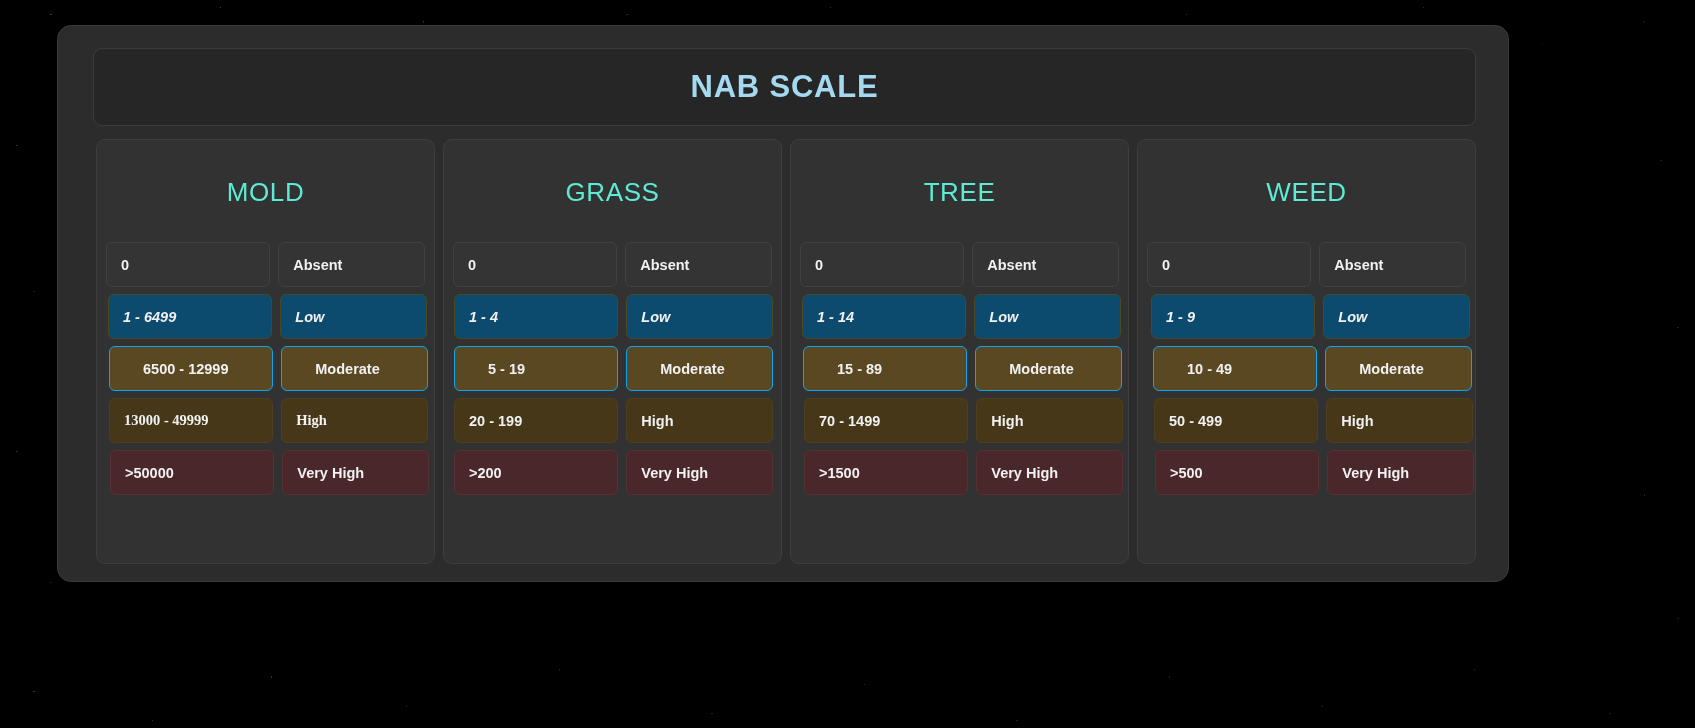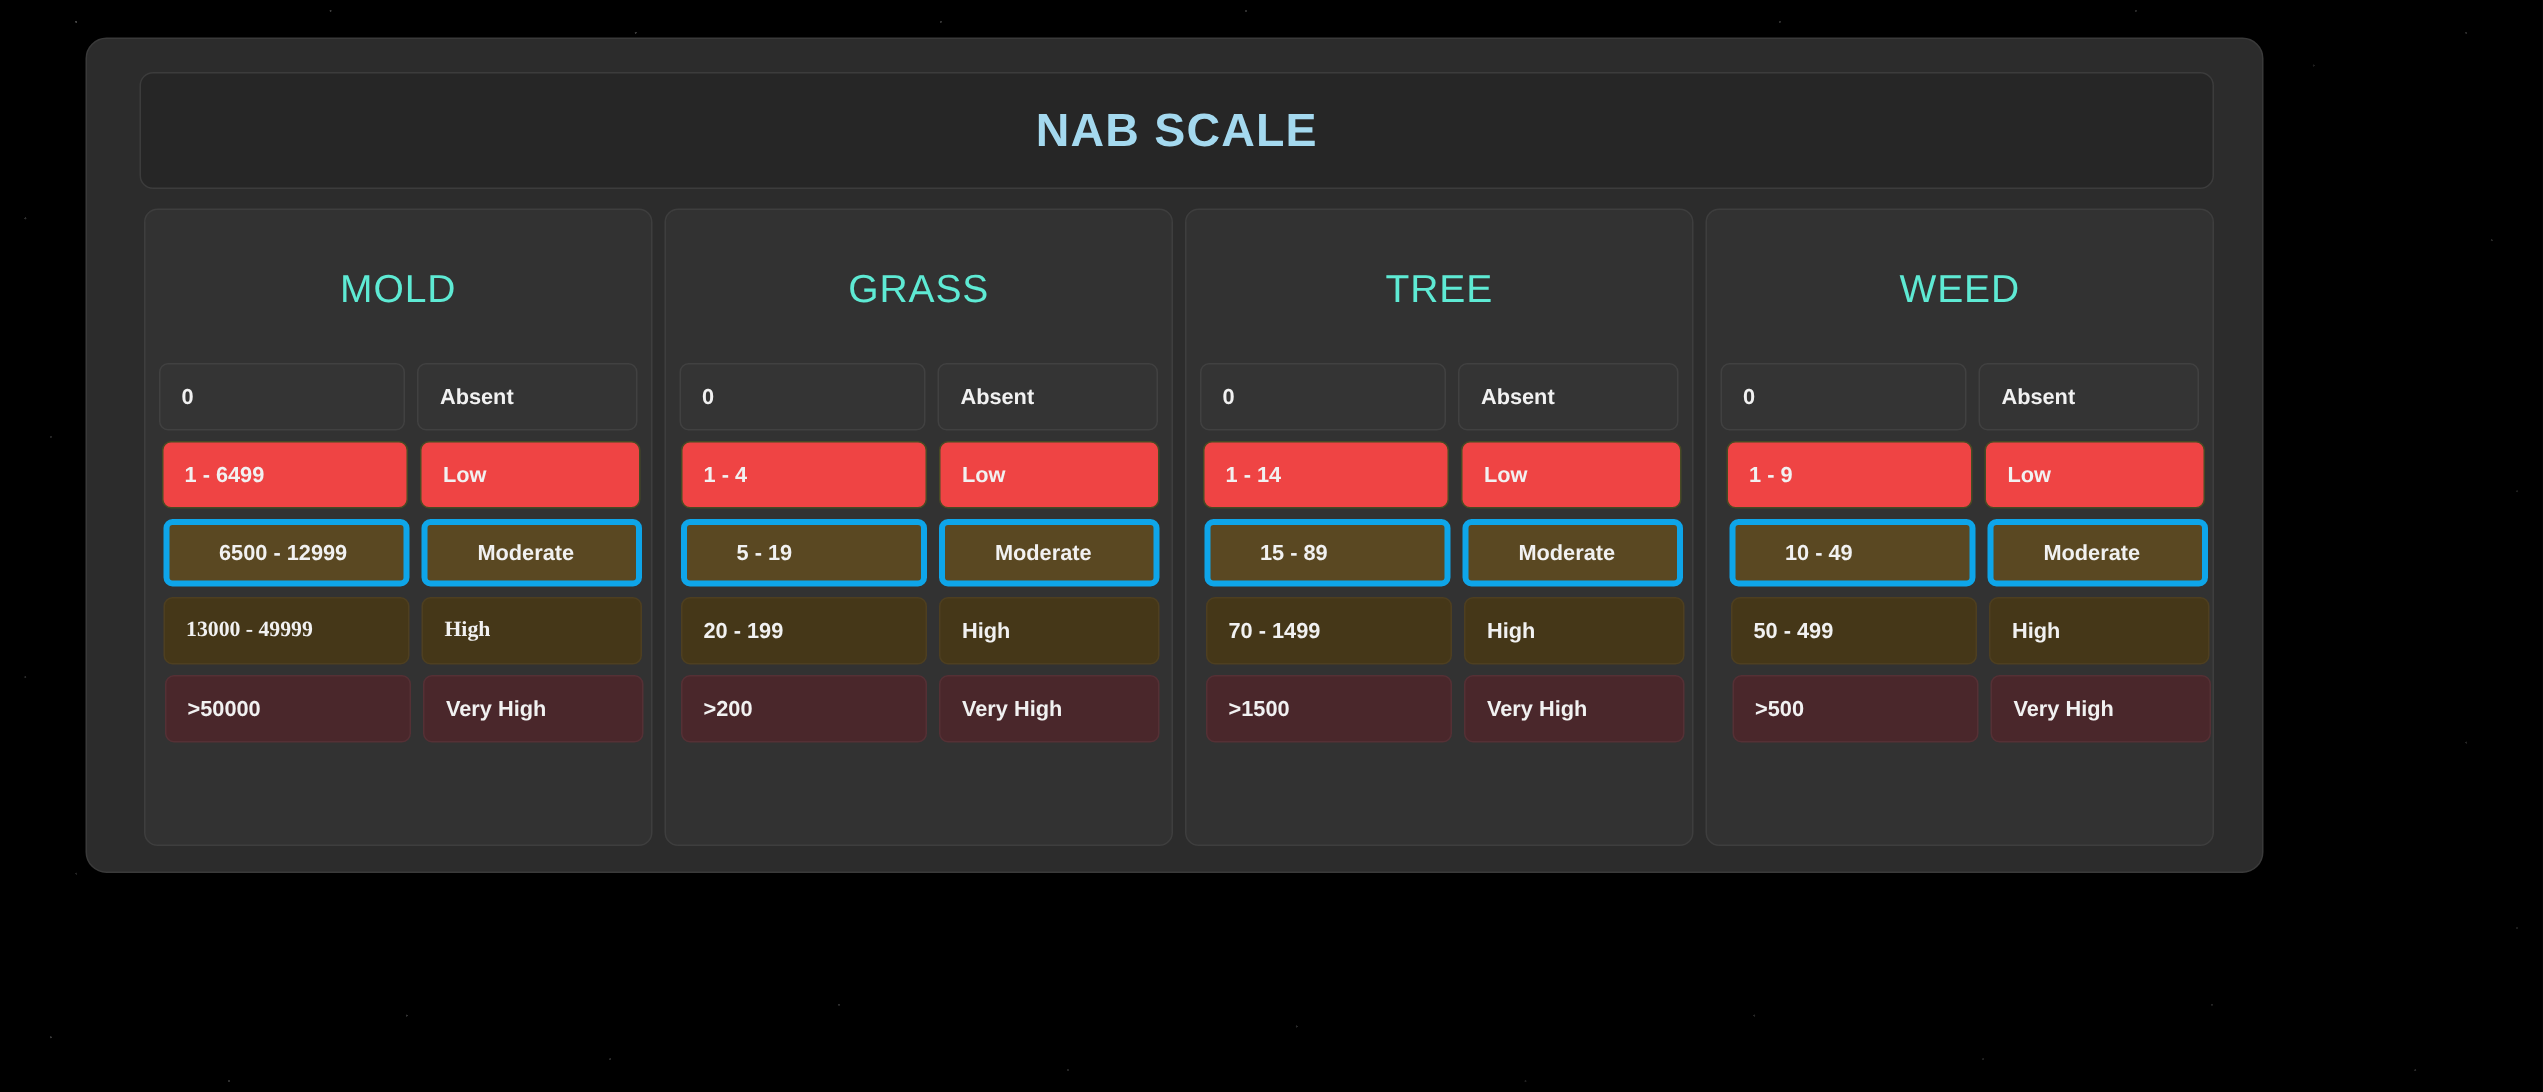"1 - 6499" .sev-low { background: #ef4444 -> #0c4a6e; font-style: none -> italic }
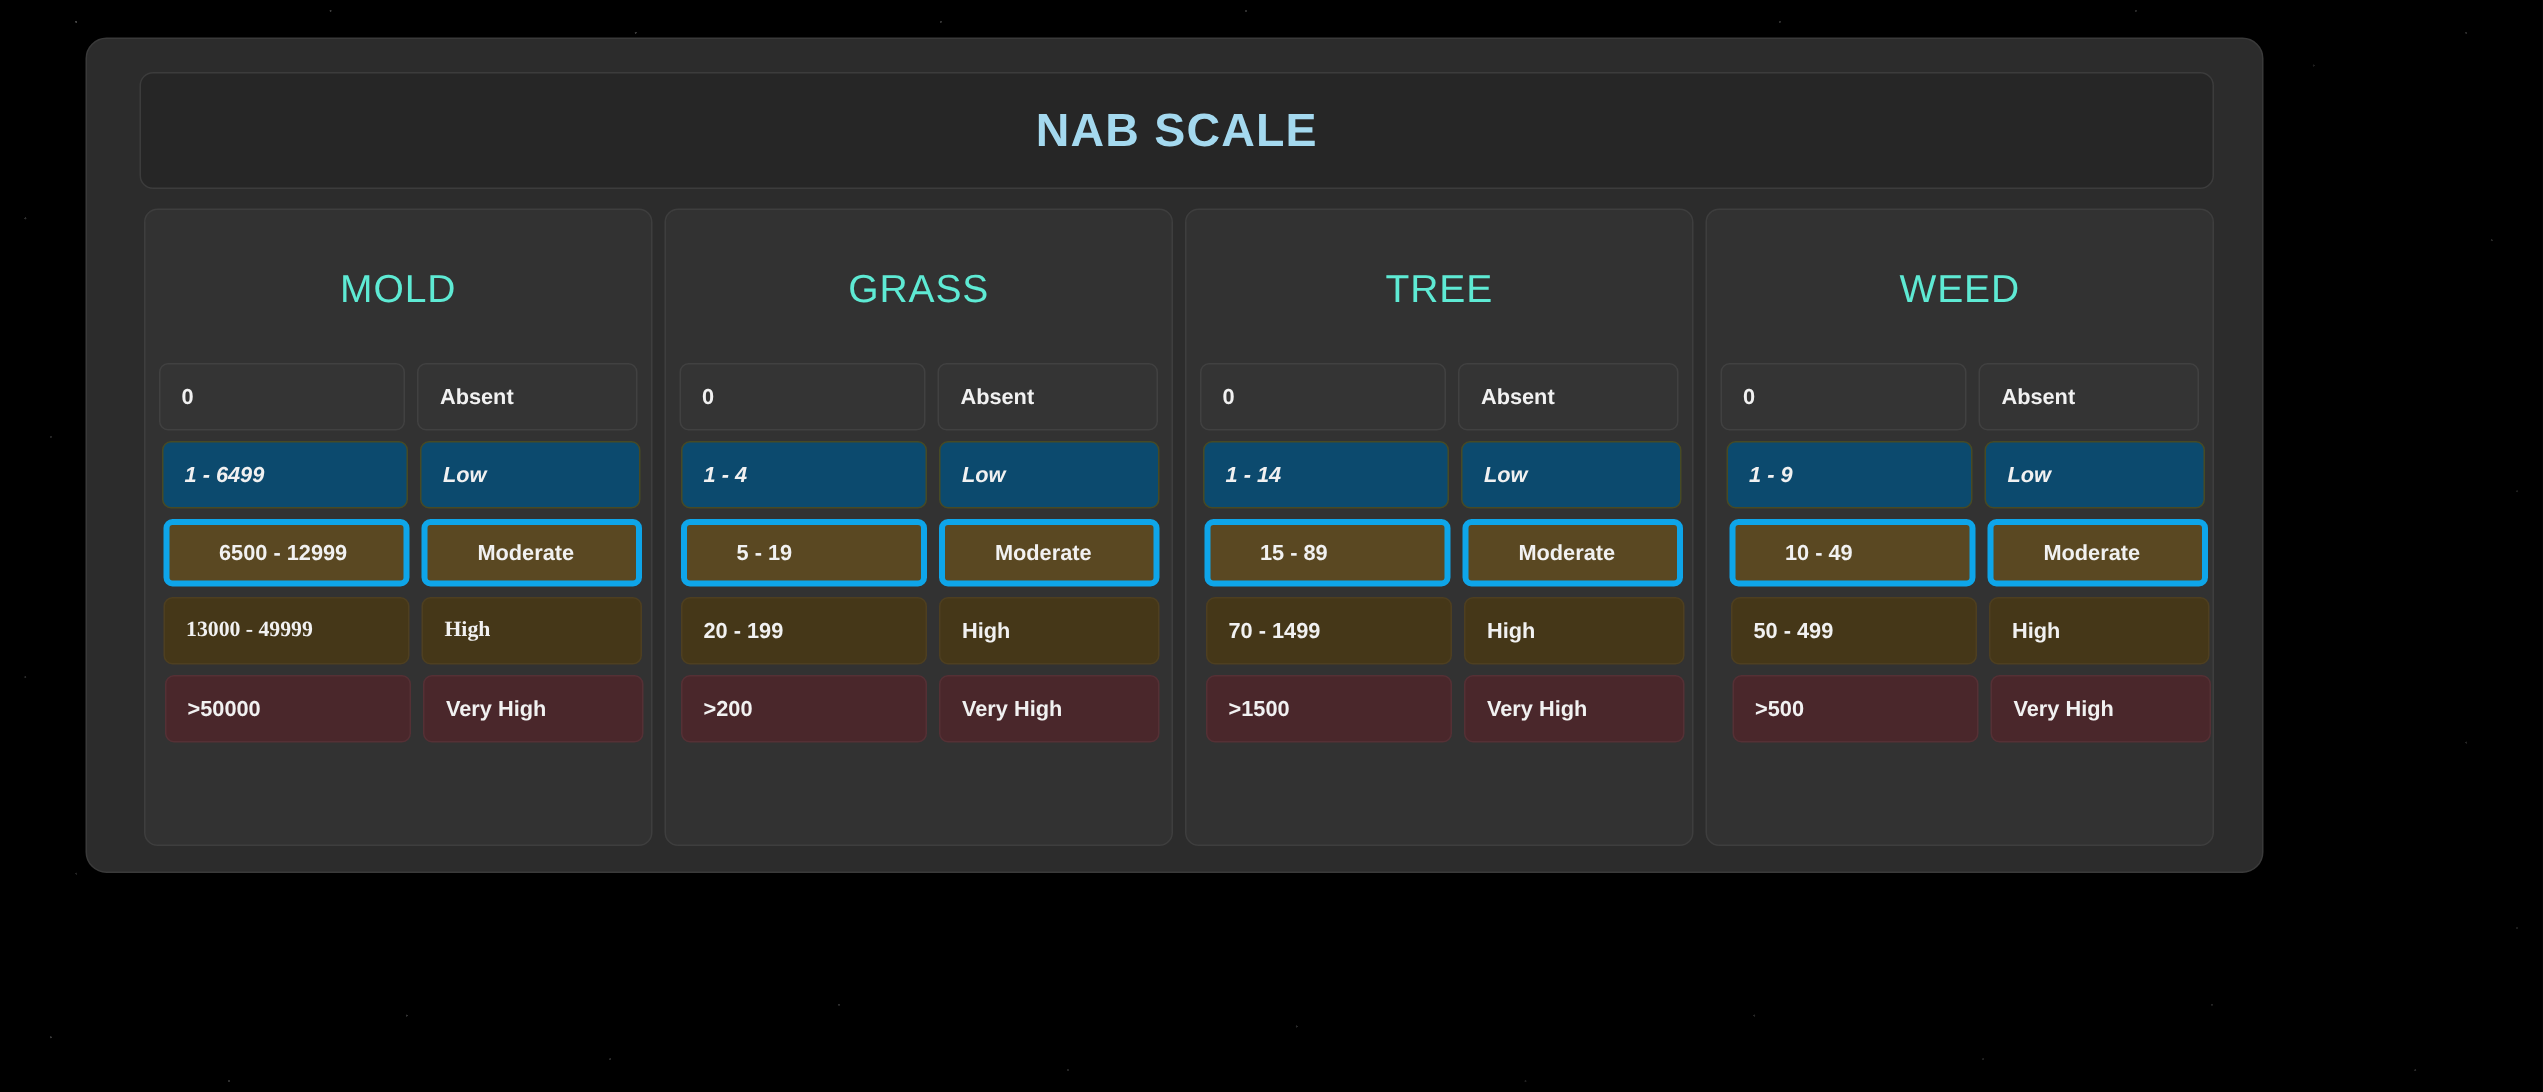"6500 - 12999" .sev-moderate { border: 4px solid #0ea5e9 -> 1px solid #0ea5e9 }
